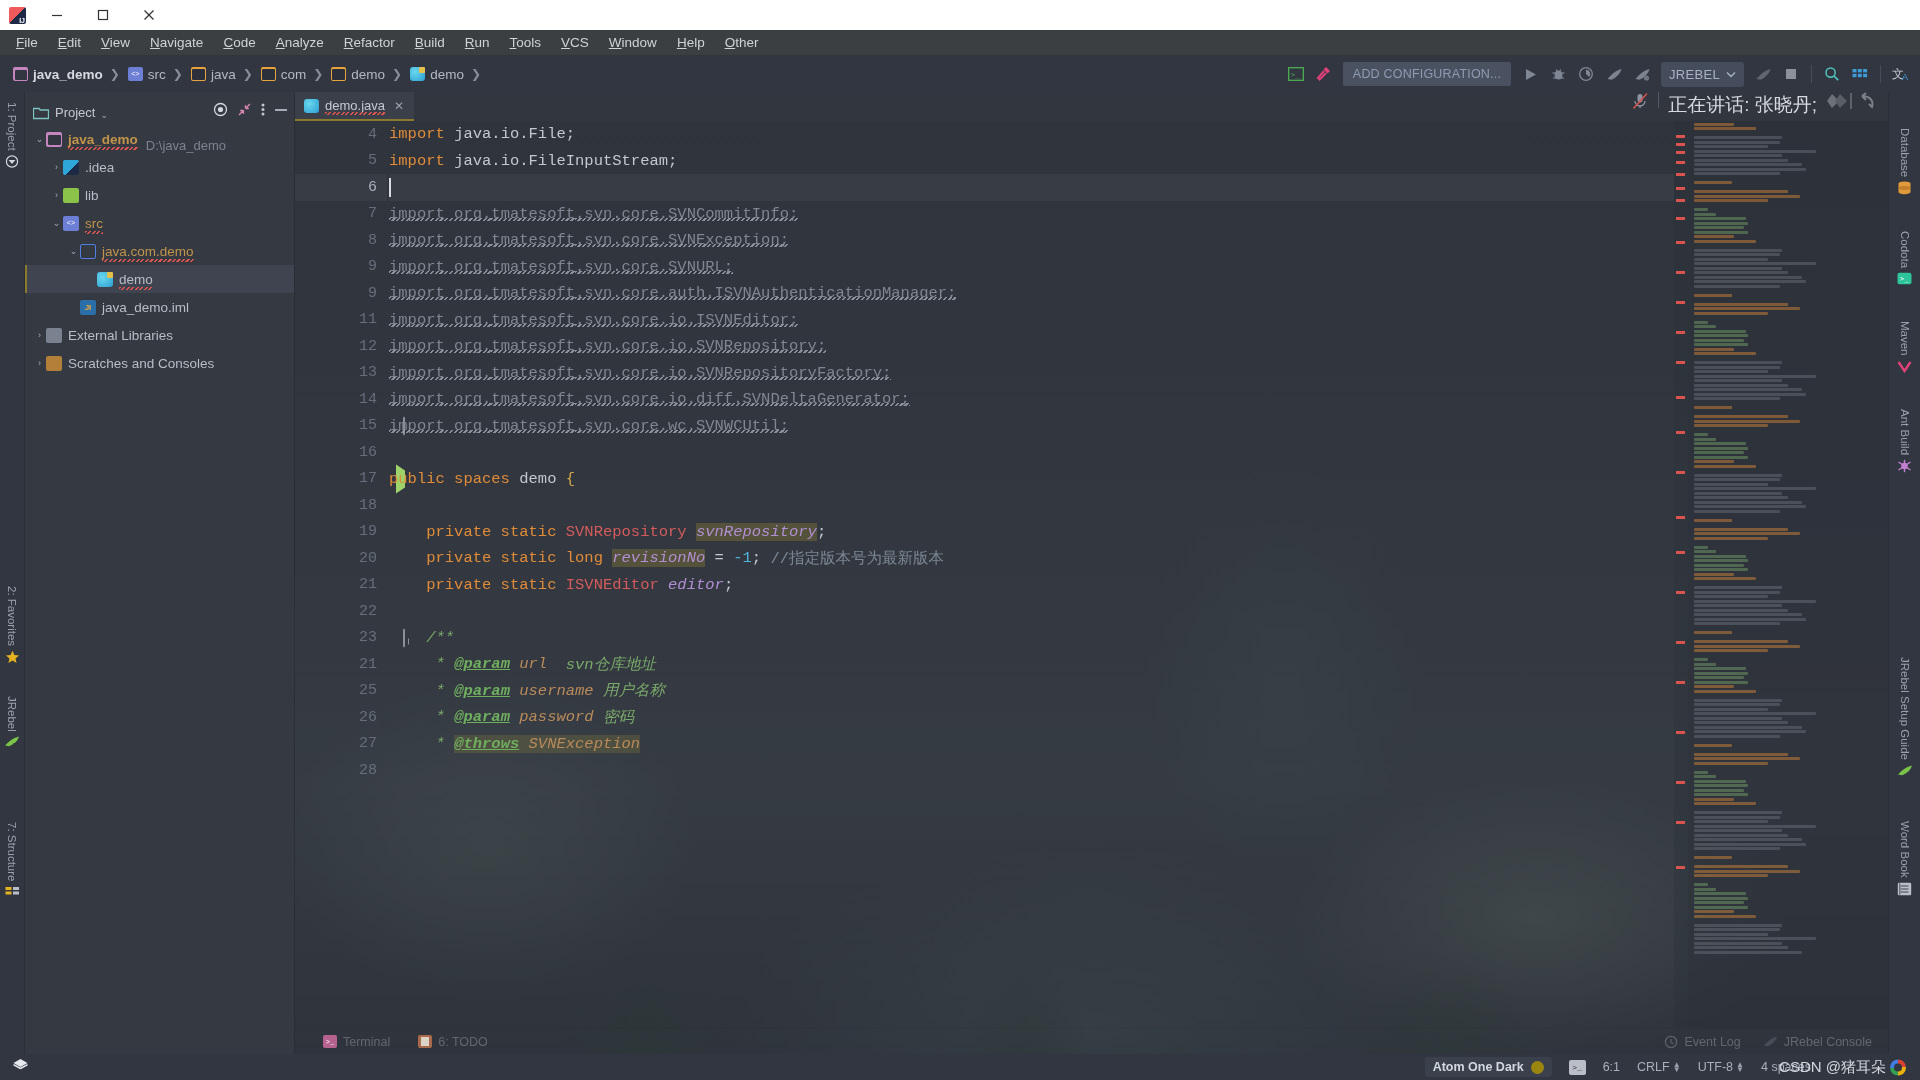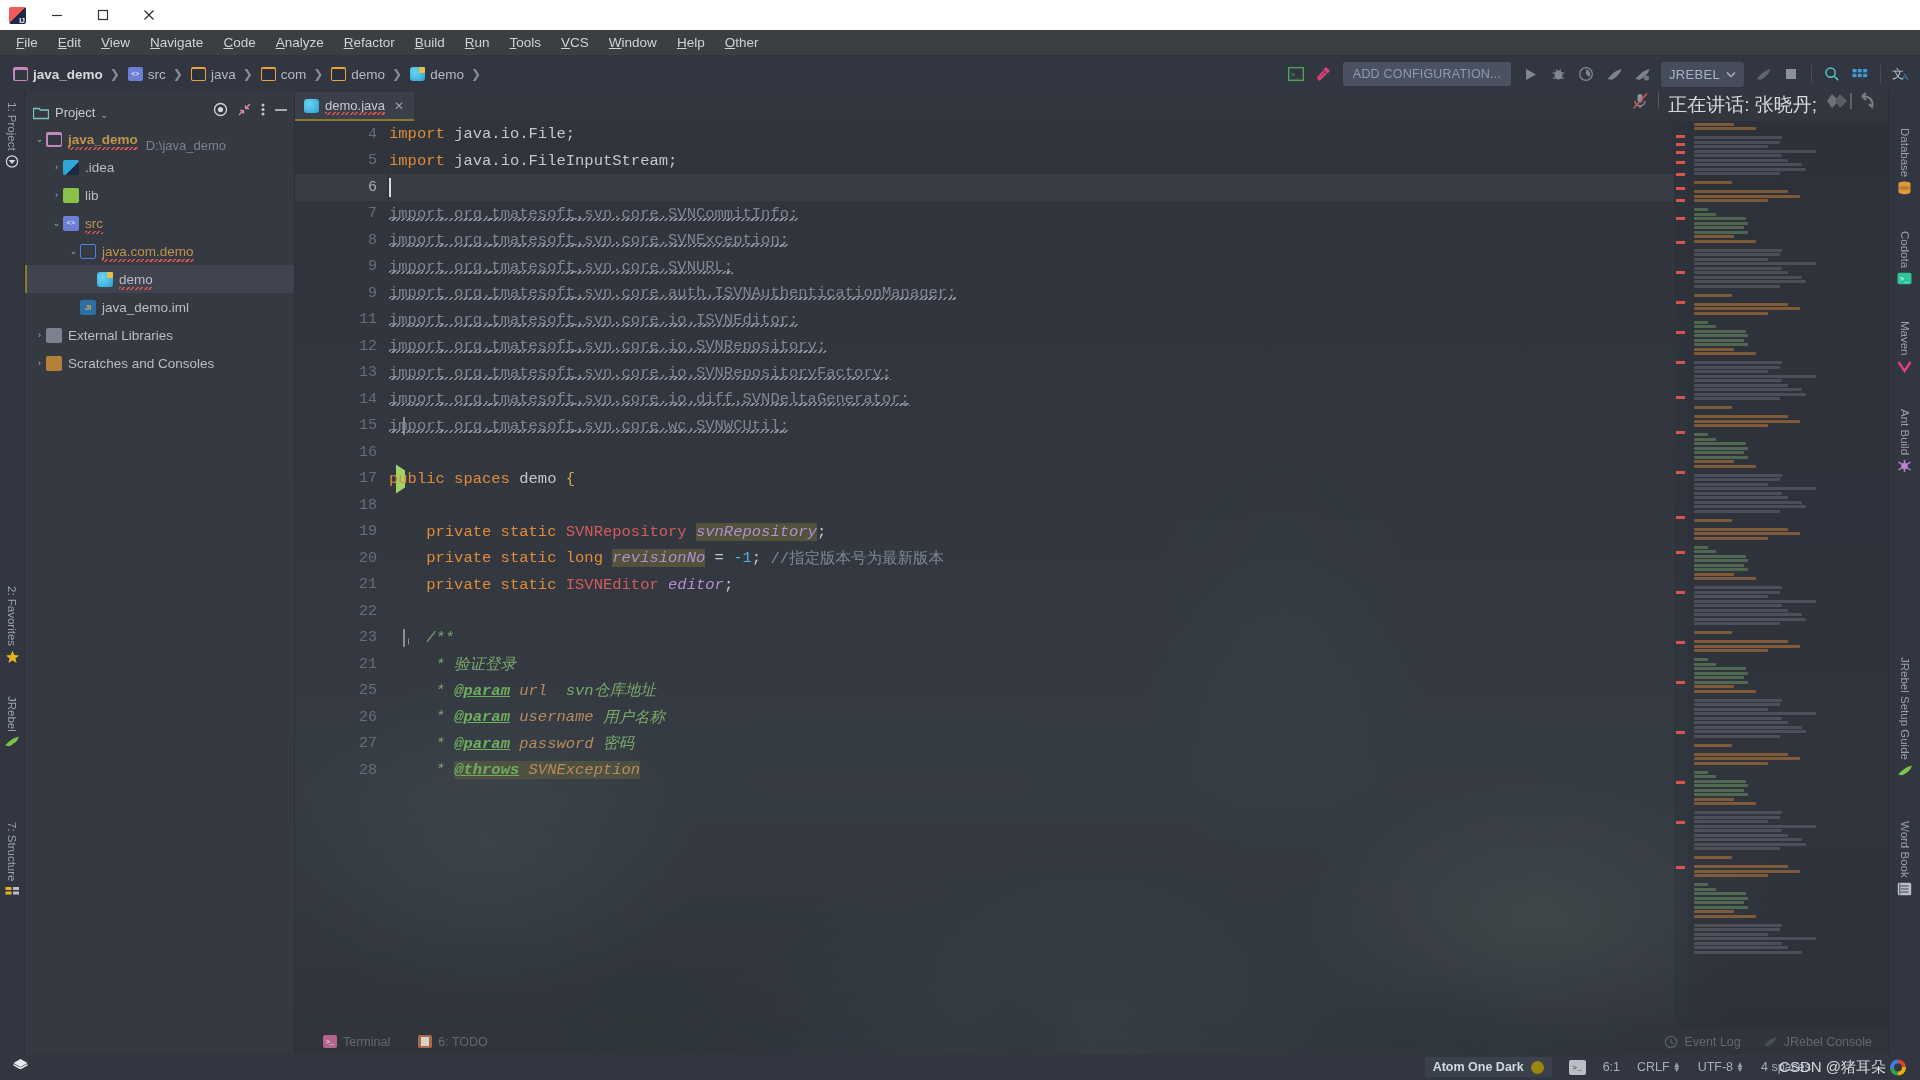"* 验证登录" div.cline { html: <div><span> * 验证登录</span></div> -> none }
